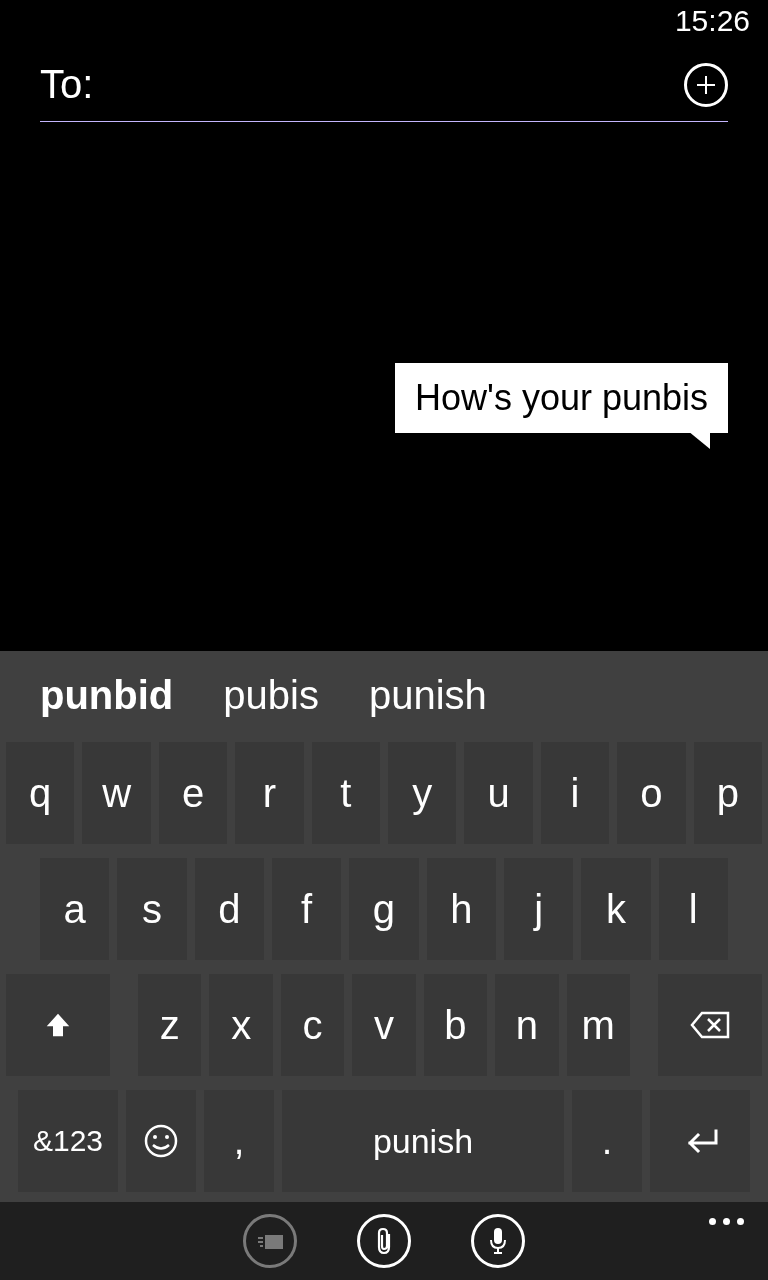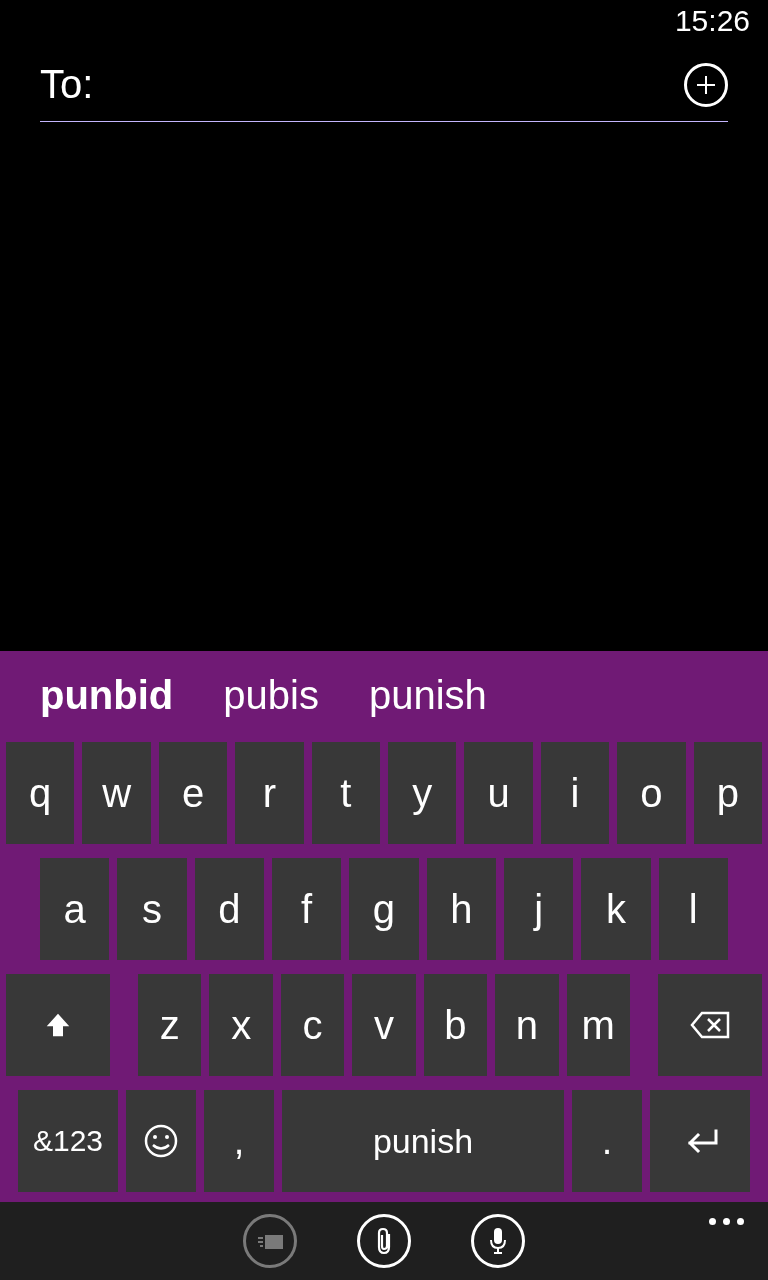"How's your punbis" div.conversation { html: none -> <div> <div> <div> <span>How's your punbis</span> </div> <div></div> </div> </div> }
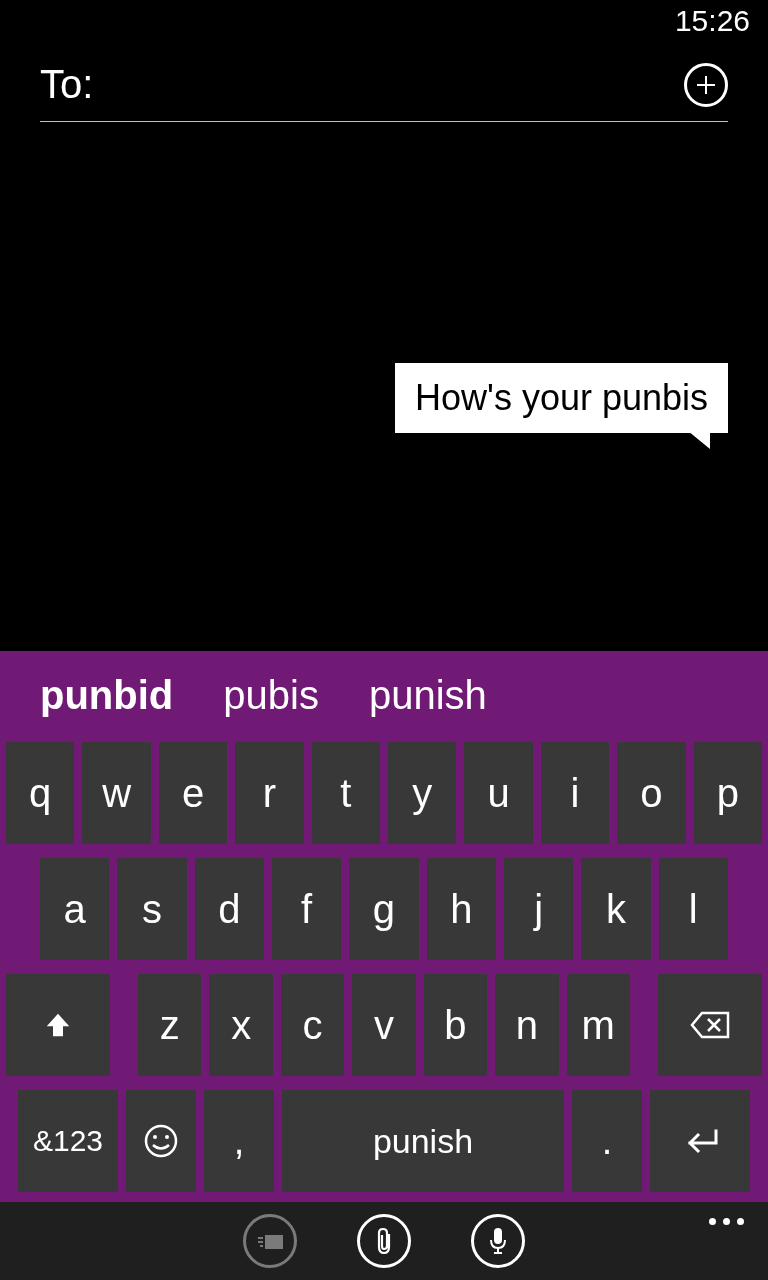"punbid" .keyboard { background: #701a75 -> #404040 }
